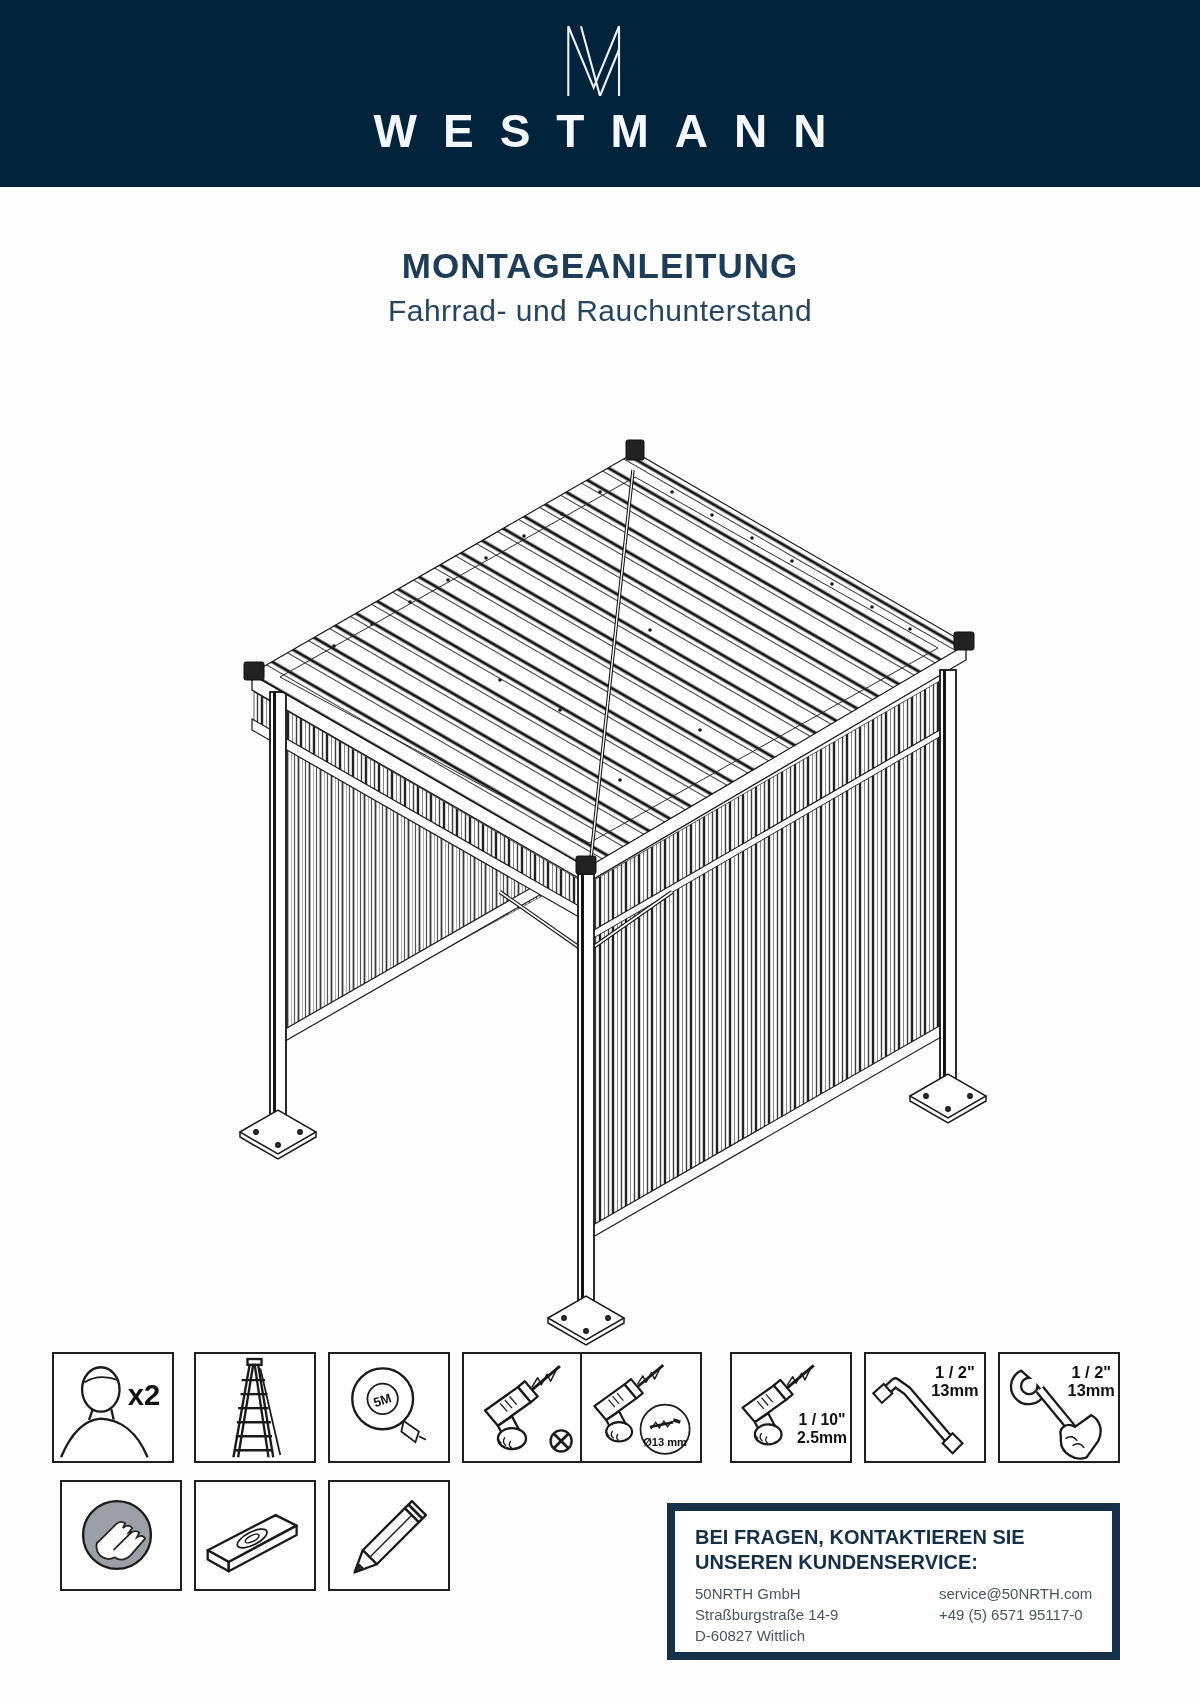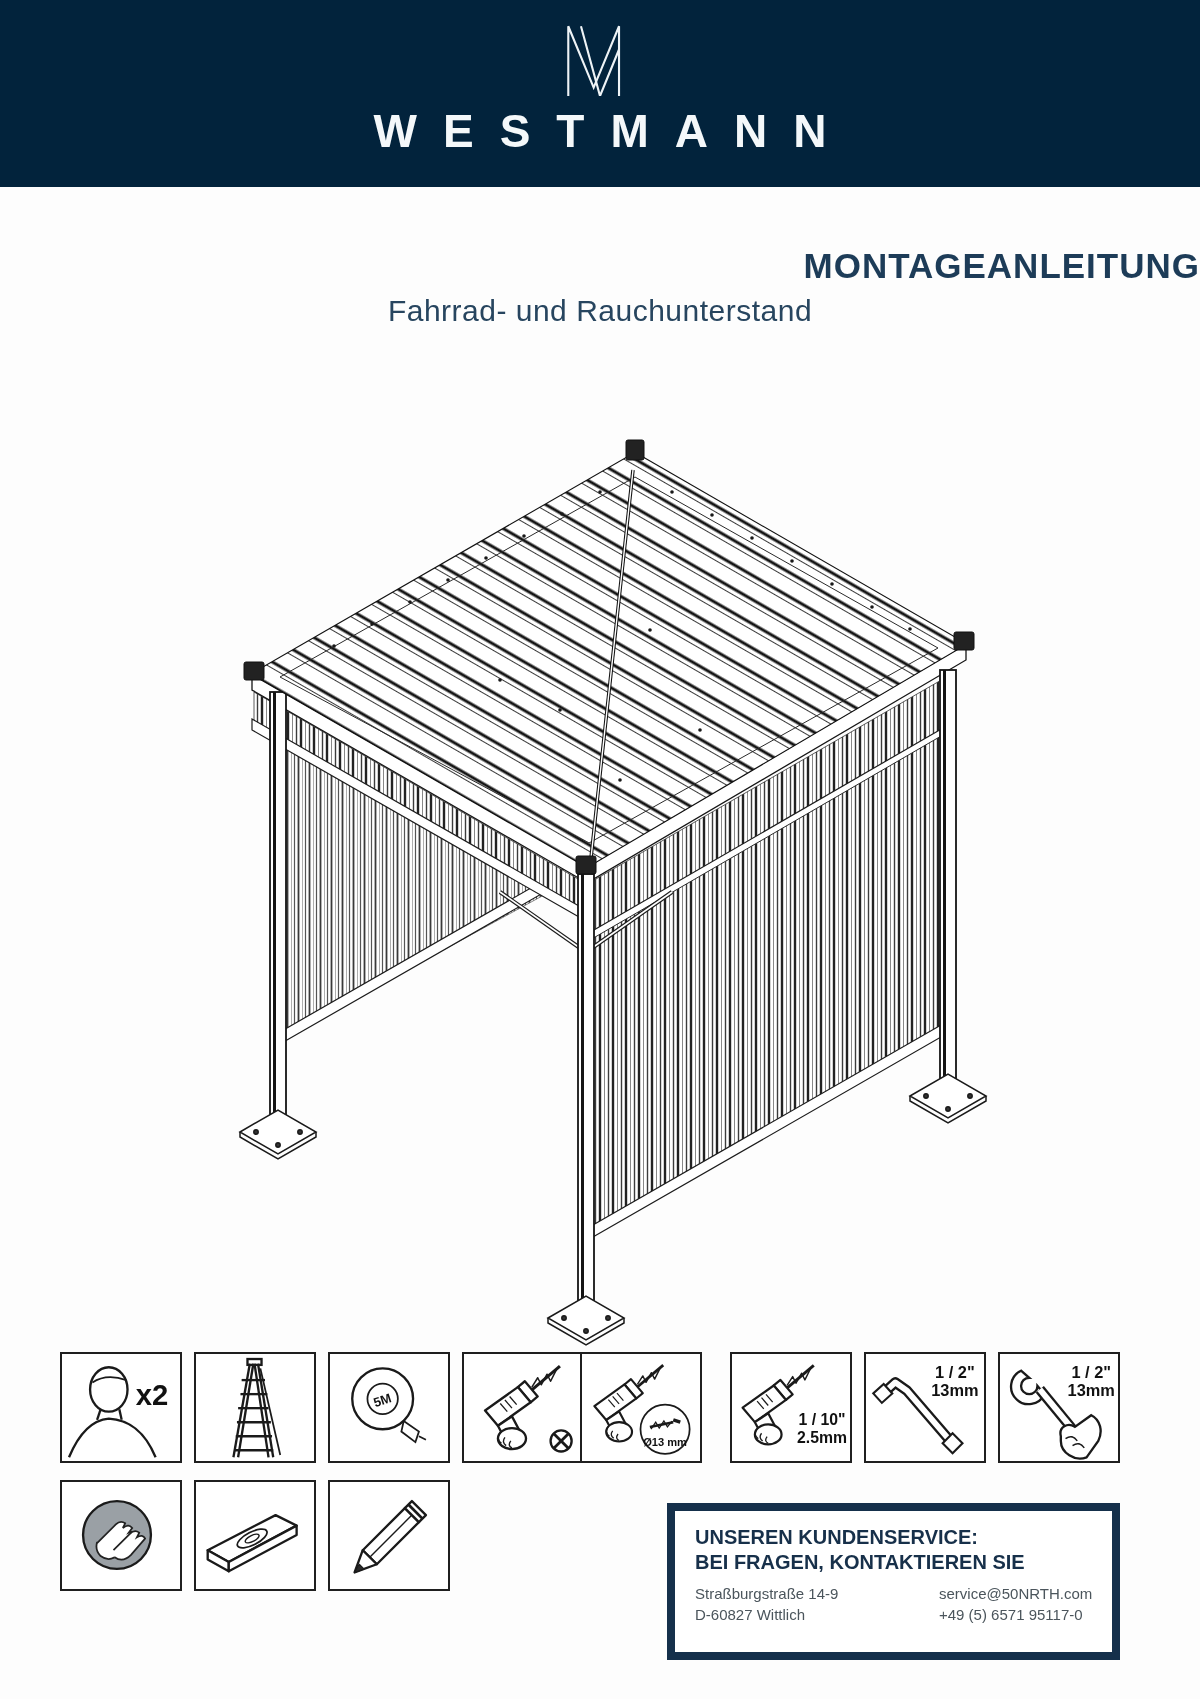"MONTAGEANLEITUNG" .doc-title { text-align: right -> none }
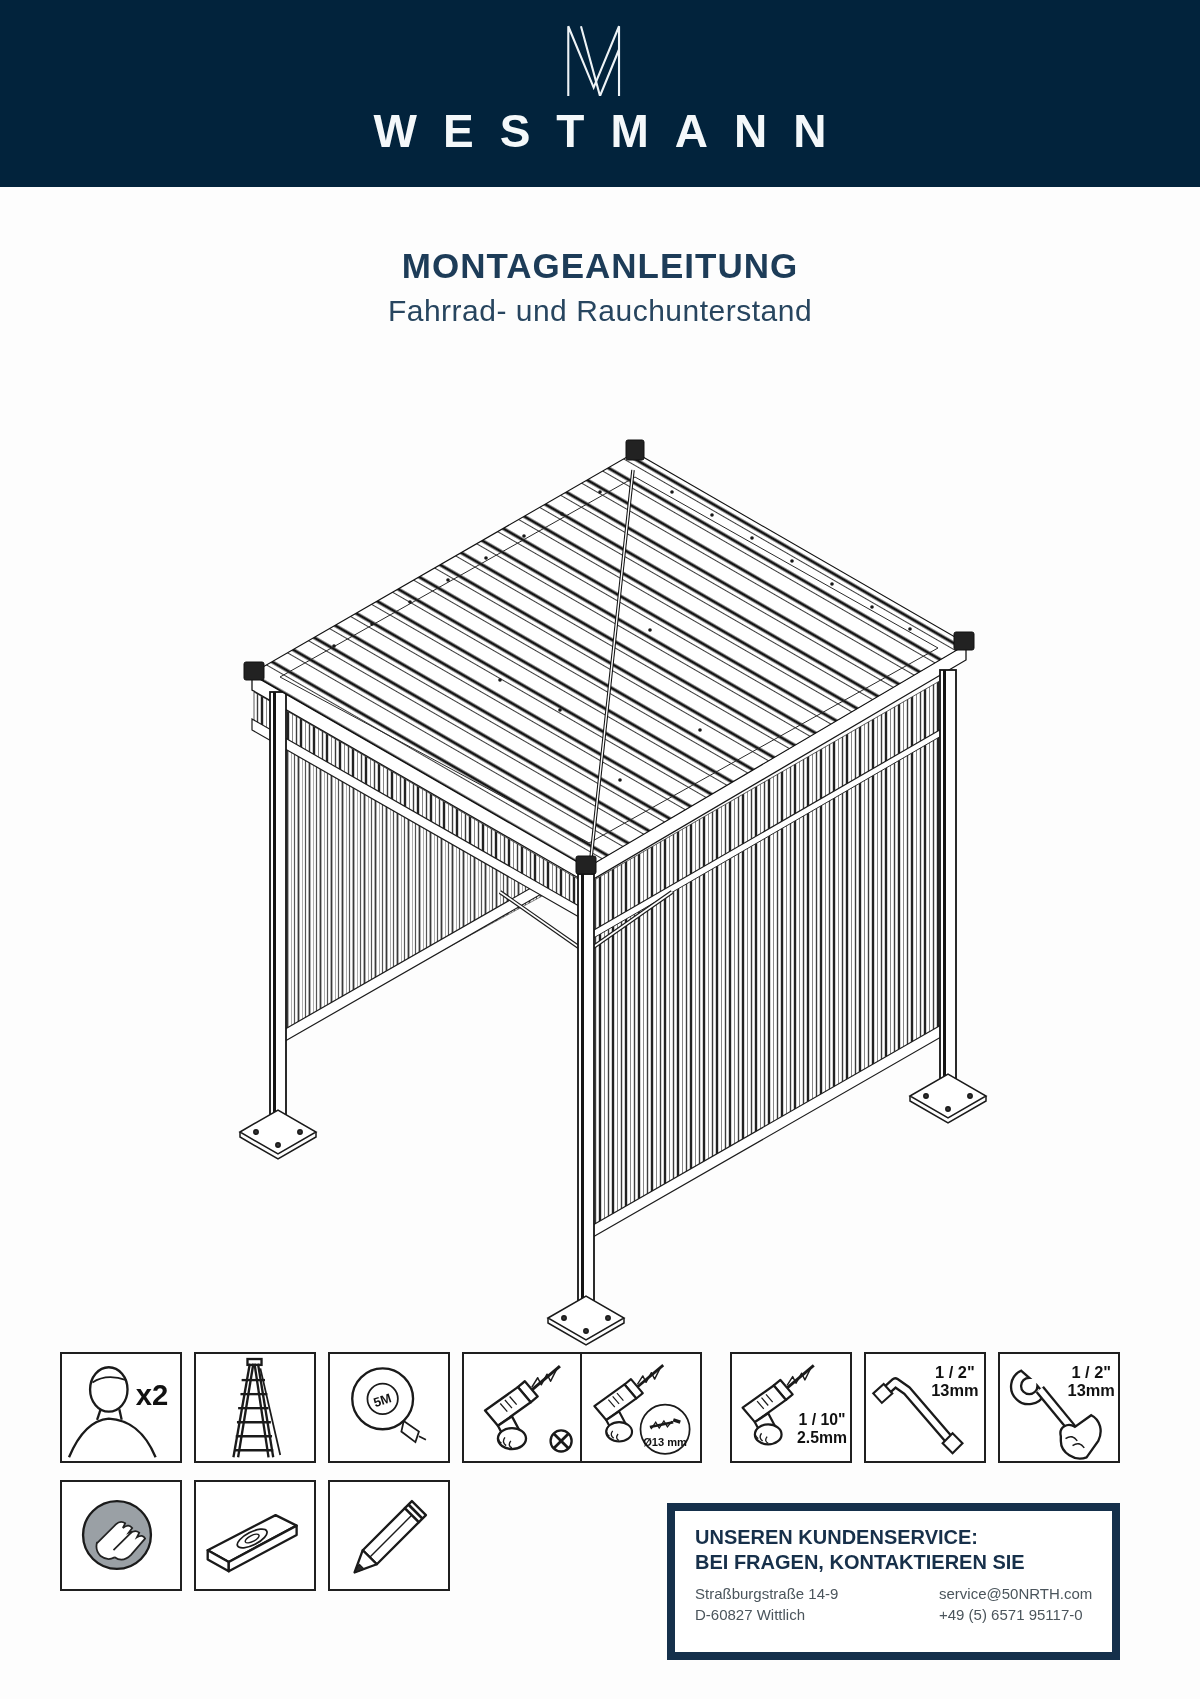"x2" div.tool-box { left: 60px -> 52px }
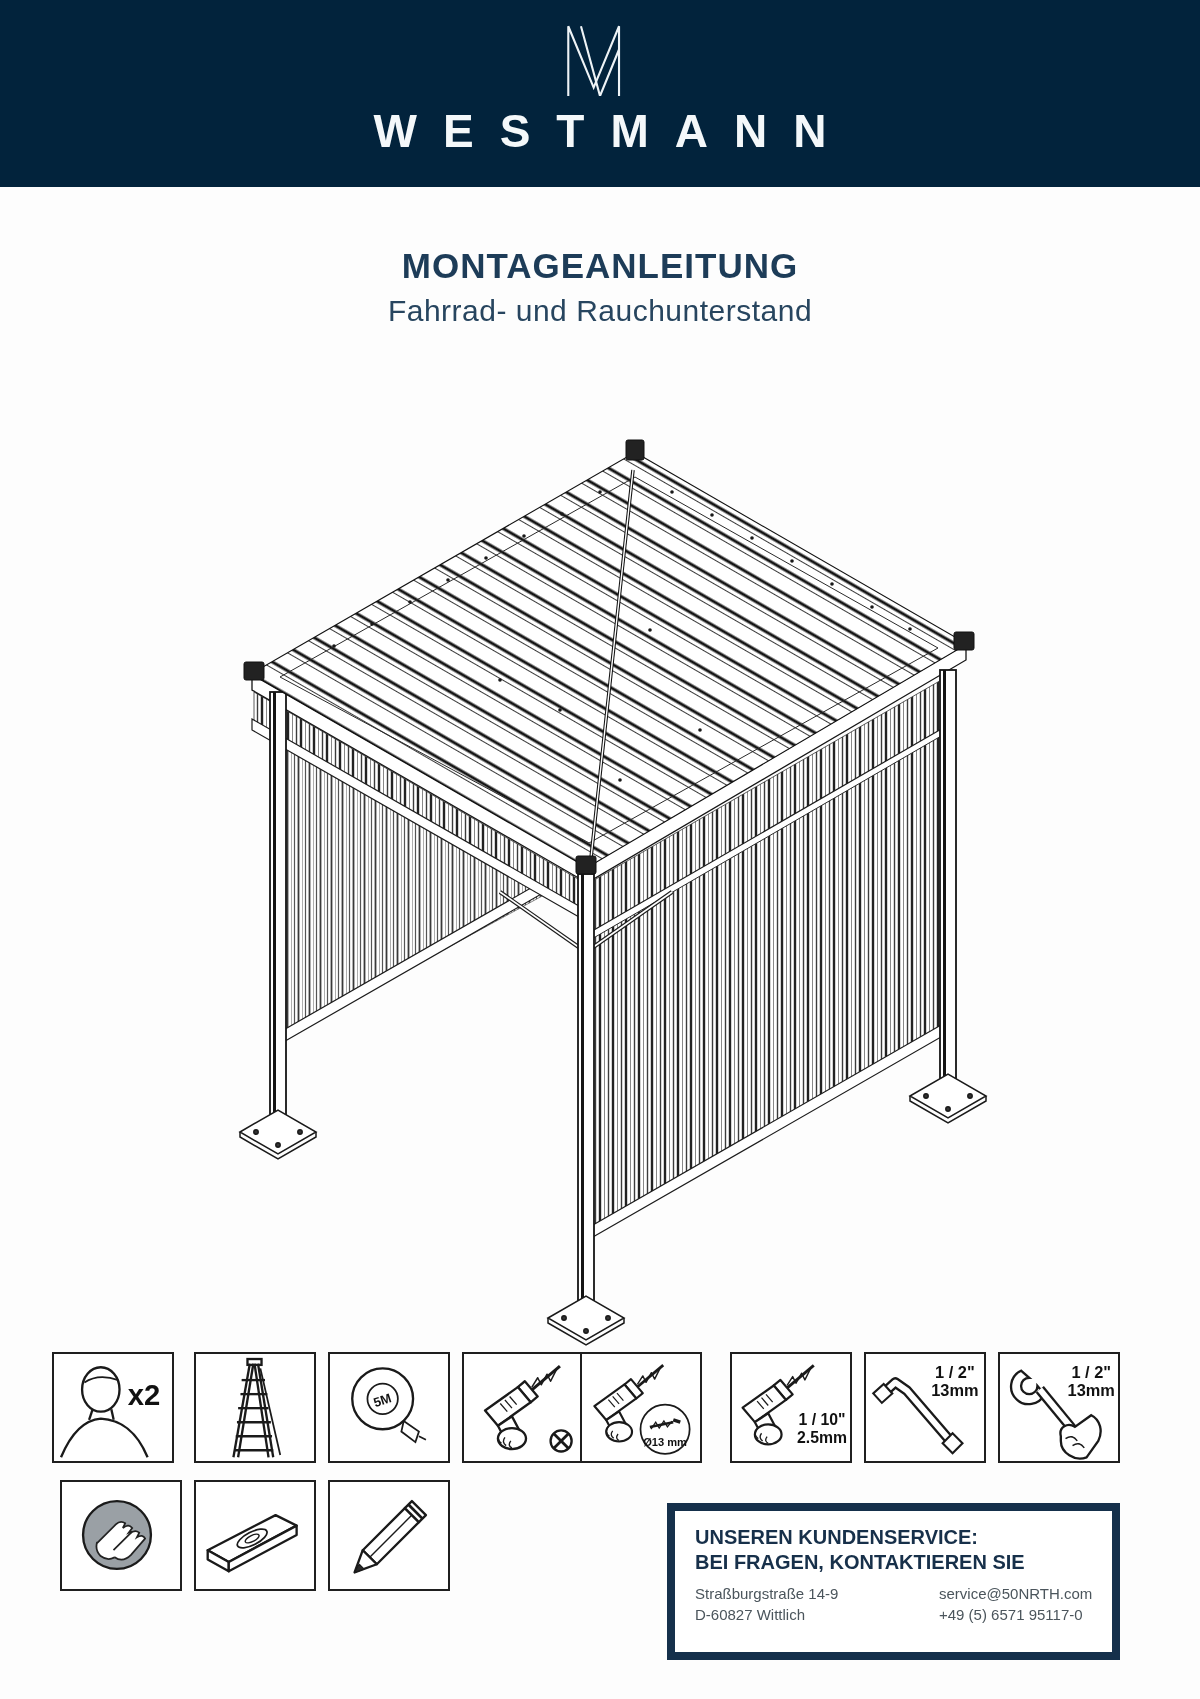"UNSEREN KUNDENSERVICE:" div { order: before "BEI FRAGEN, KONTAKTIEREN SIE" -> after "BEI FRAGEN, KONTAKTIEREN SIE" }
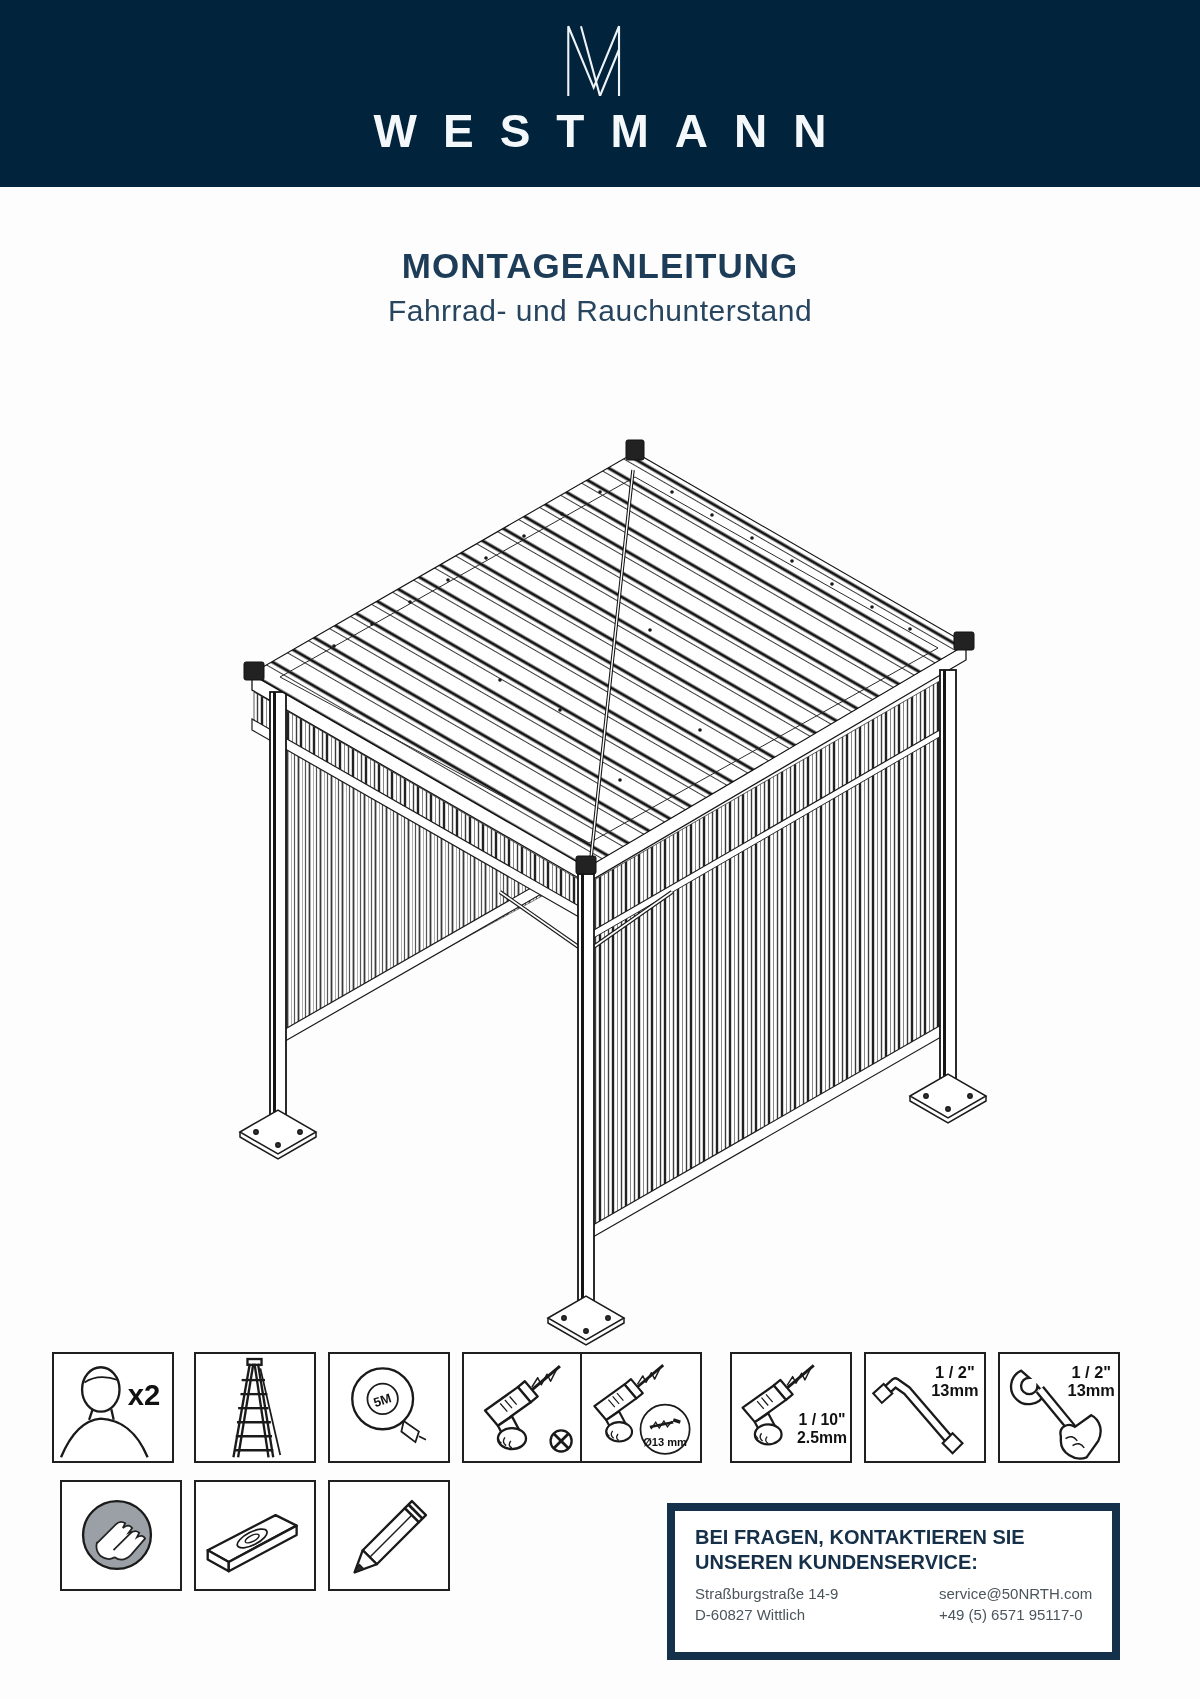"50NRTH GmbH" div { html: none -> <div>50NRTH GmbH</div> }
